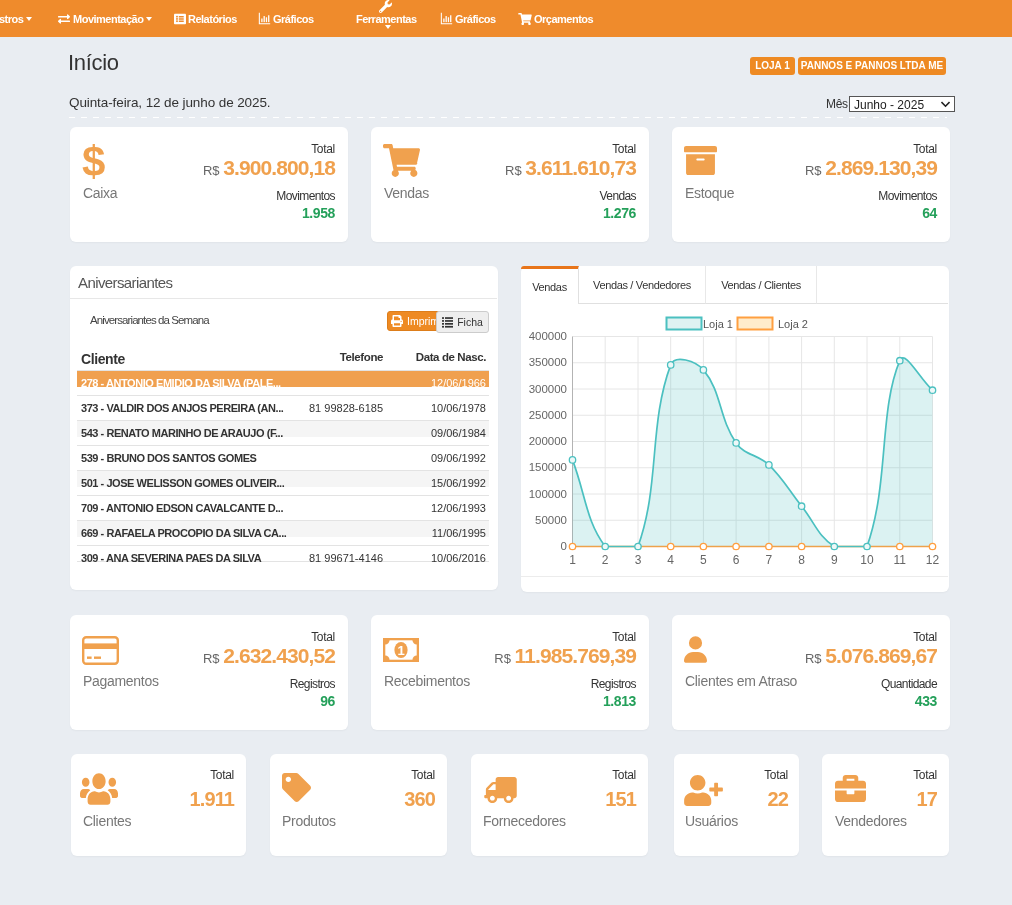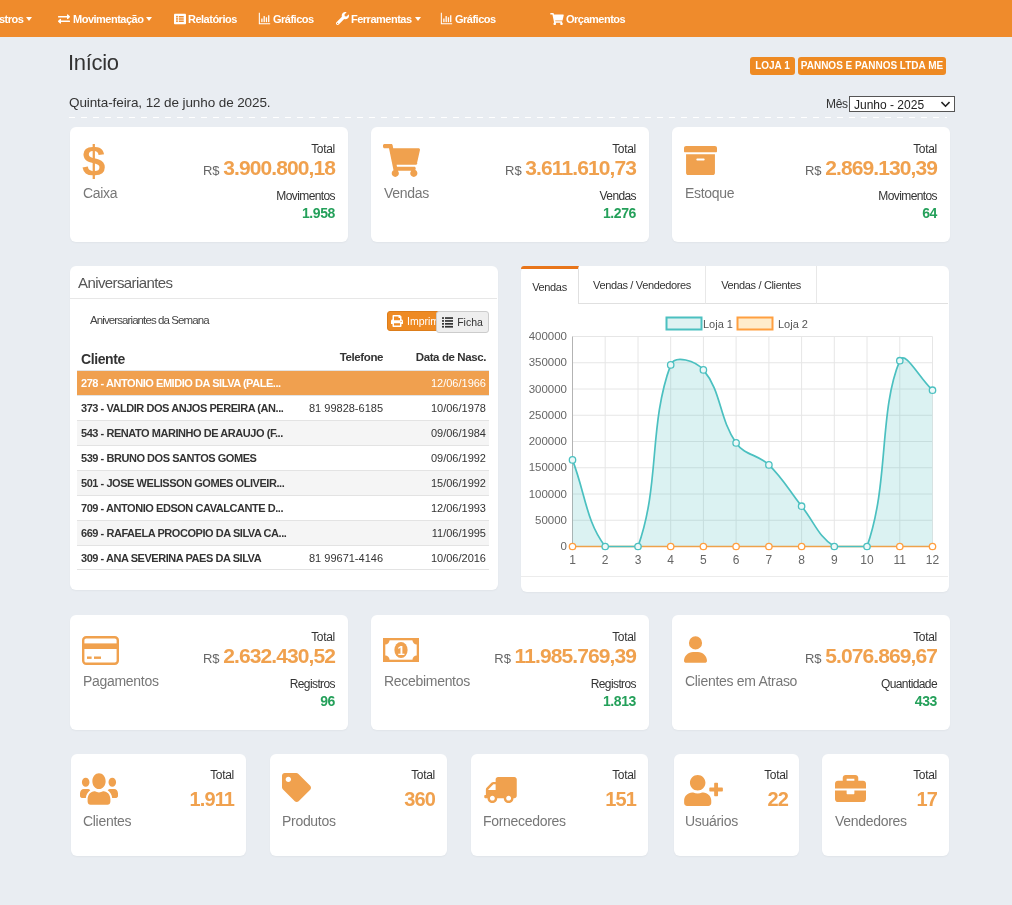"Ferramentas" div.nav-item { flex-direction: none -> column; left: 336px -> 356px }
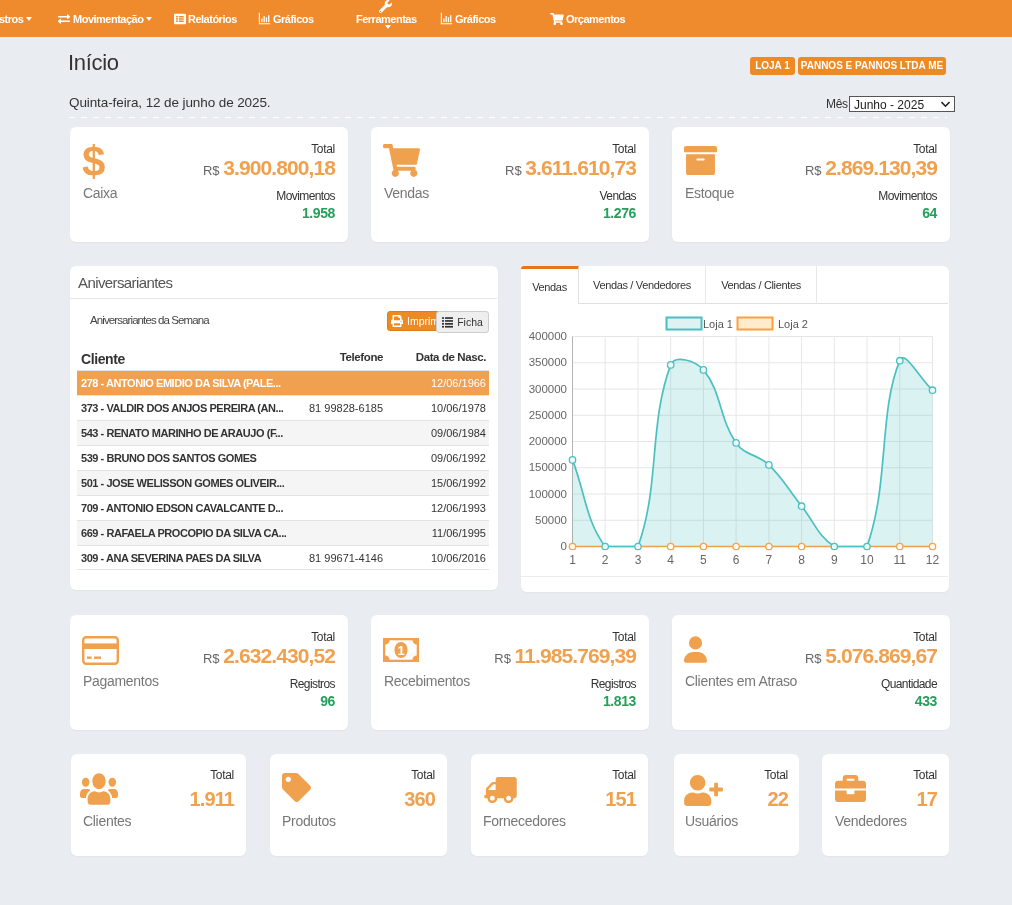"Orçamentos" div.nav-item { left: 550px -> 518px }
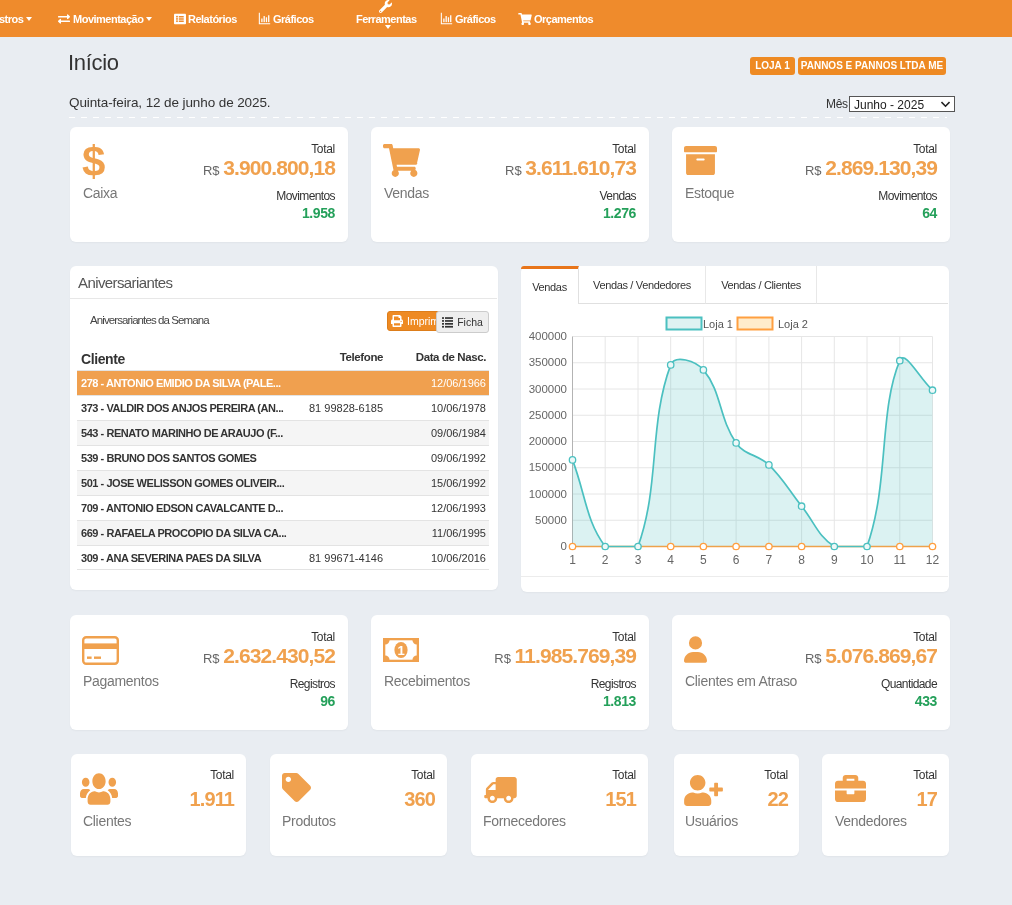"278 - ANTONIO EMIDIO DA" .trow { height: 25px -> 17px }
